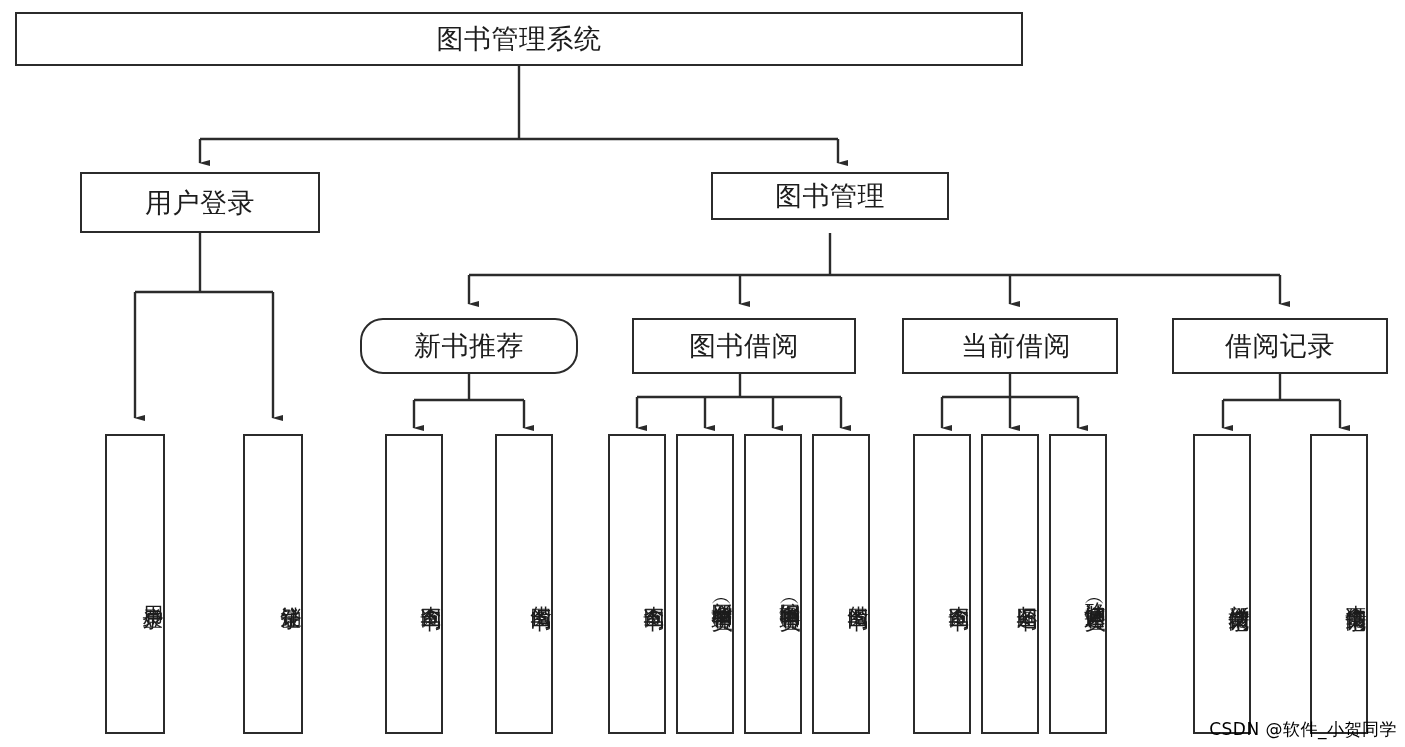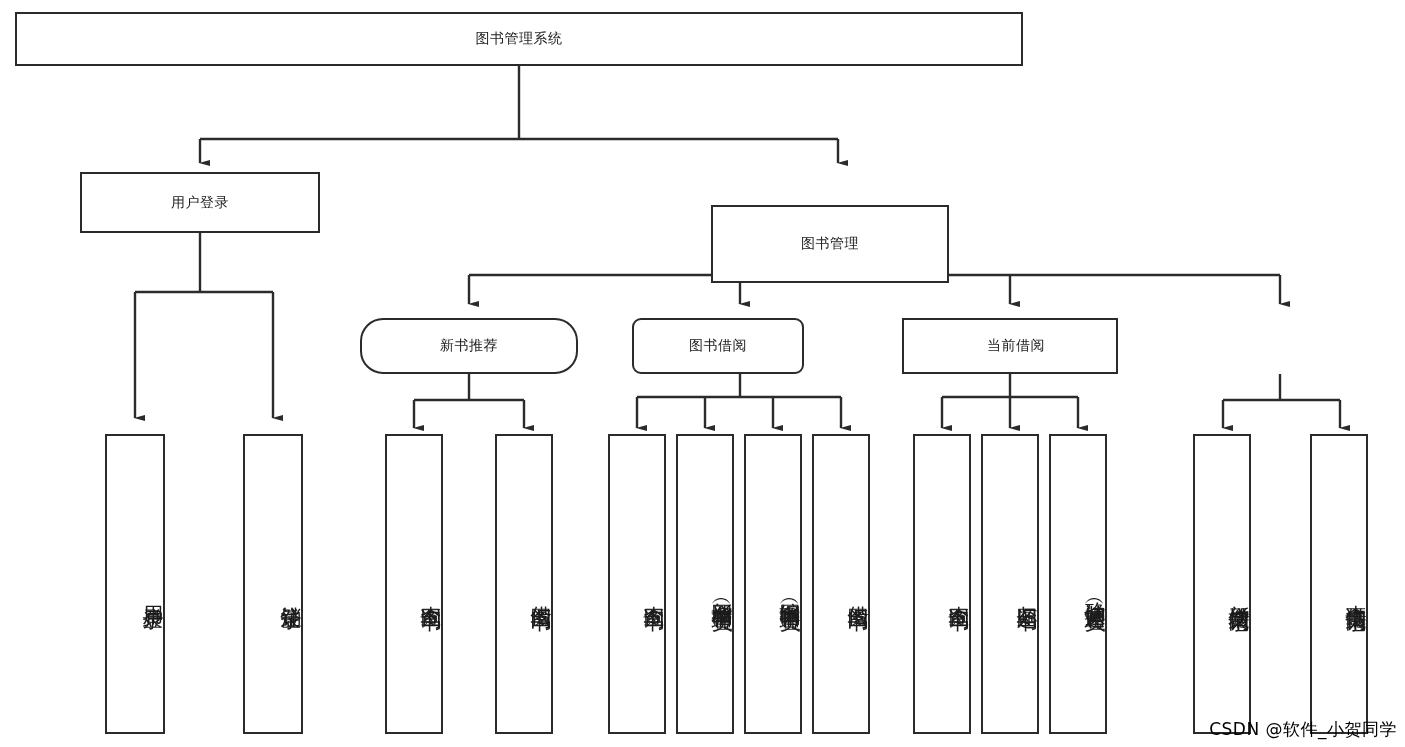"图书管理系统" .node.horiz { font-size: 14px -> 27px }
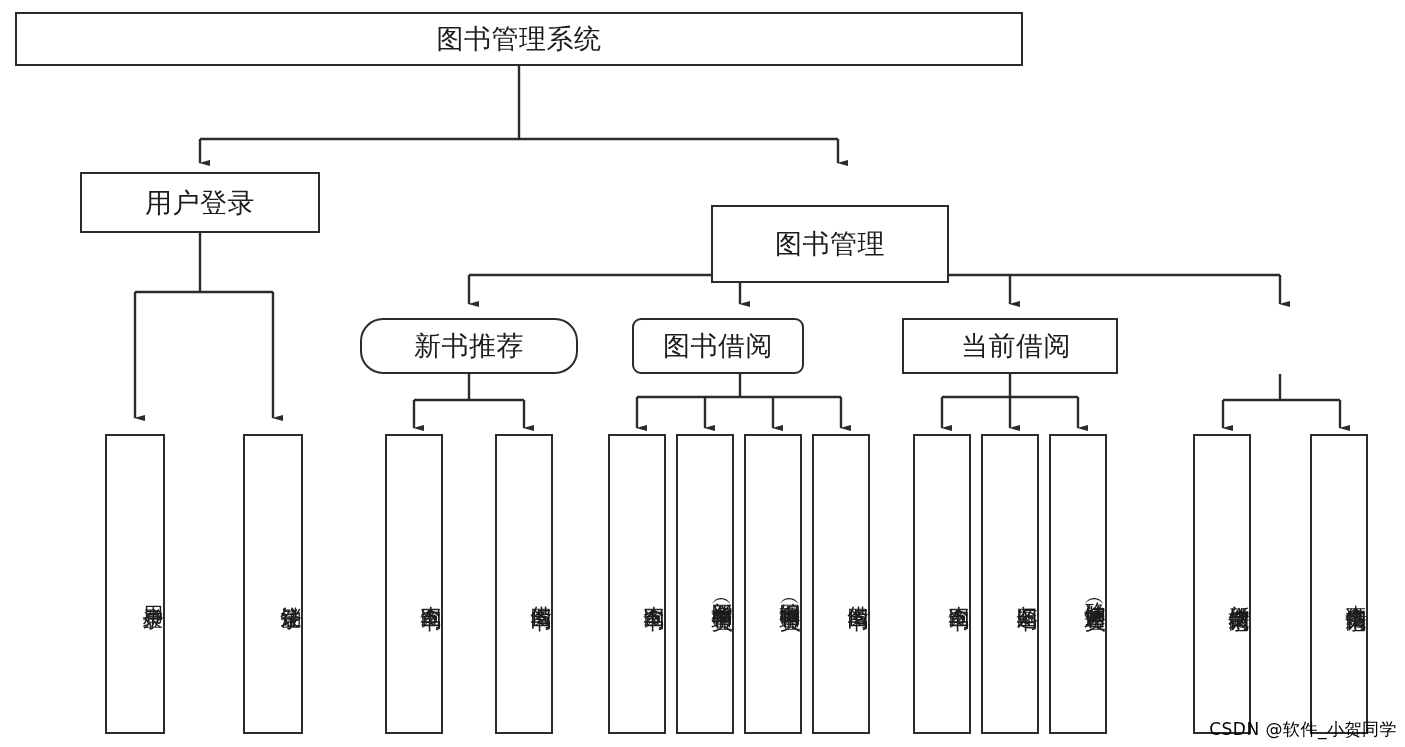"图书管理" div.node { height: 78px -> 48px; margin-top: 33px -> none }
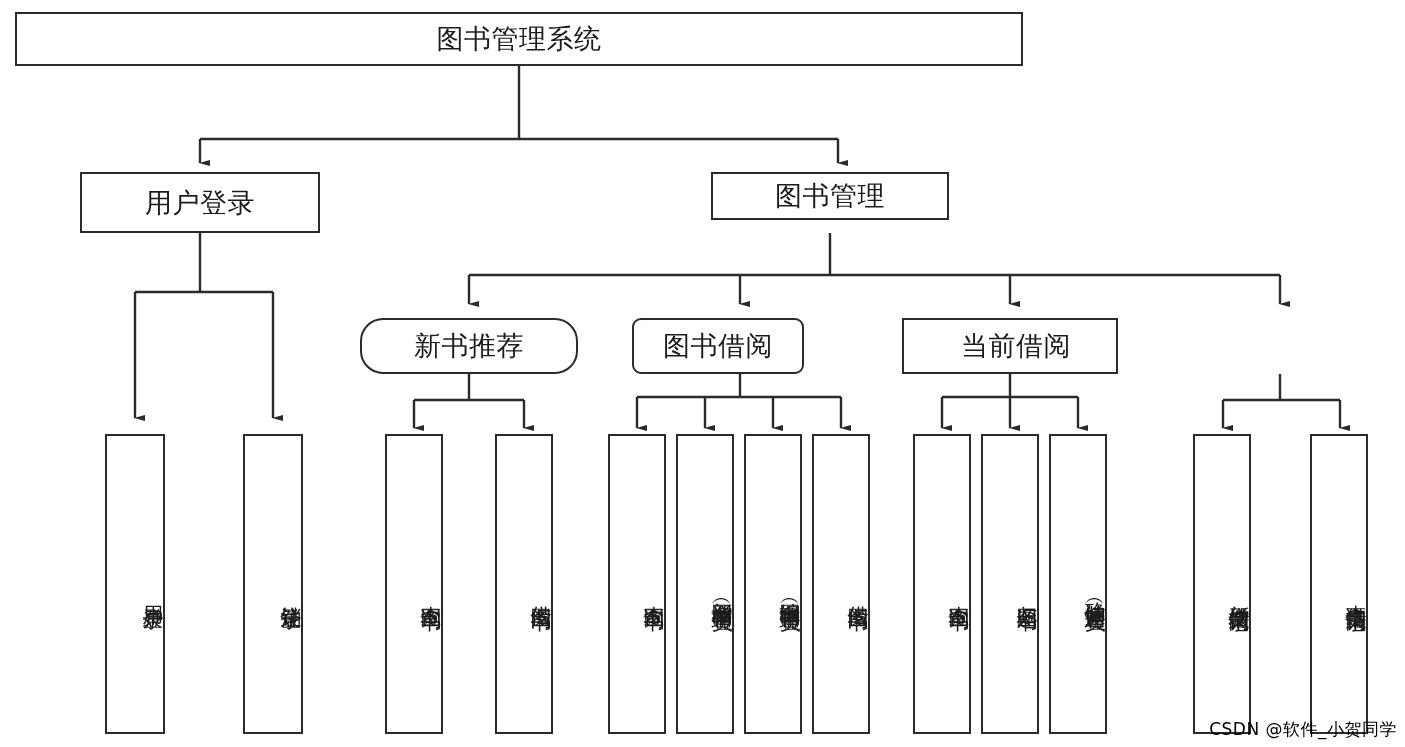"图书借阅" div.node { border-radius: 9px -> none; width: 172px -> 224px }
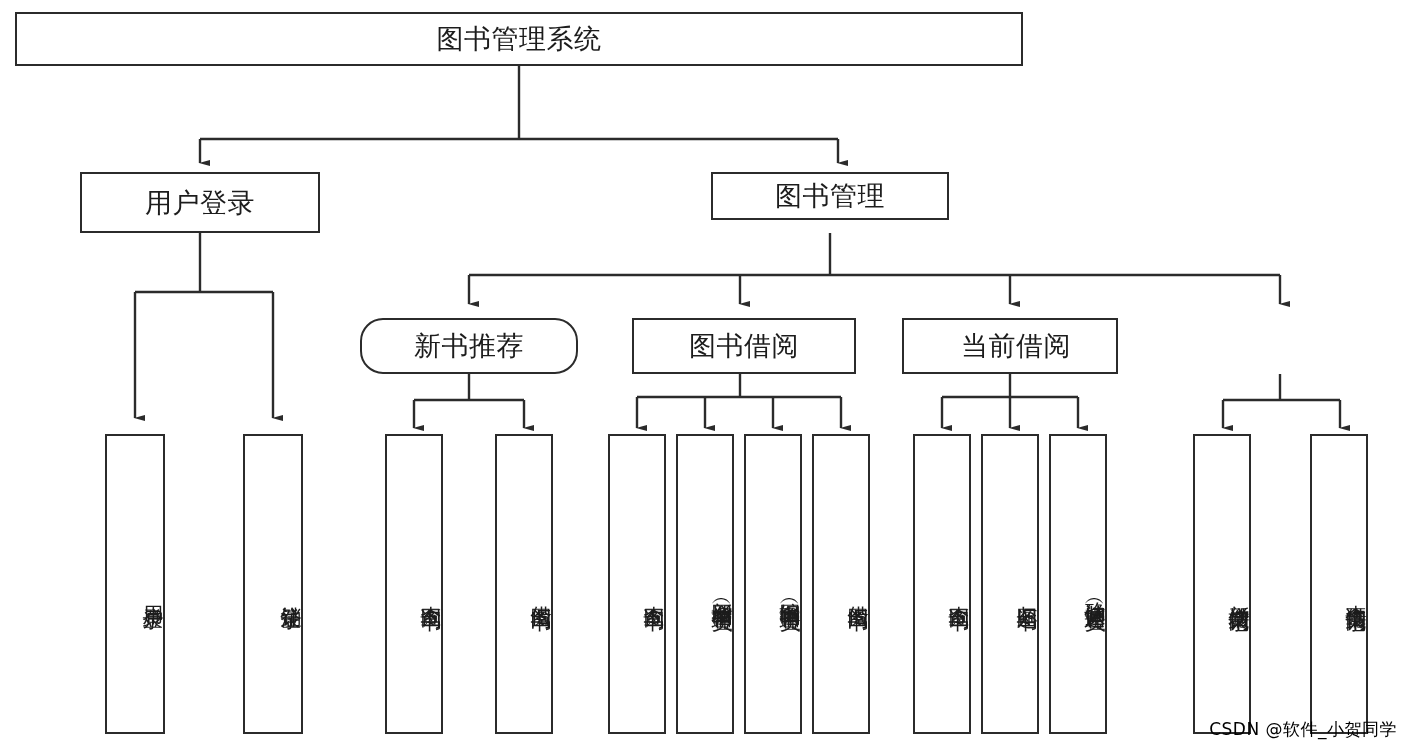"借阅记录" div.node { html: none -> <div> <span>借阅记录</span> </div> }
